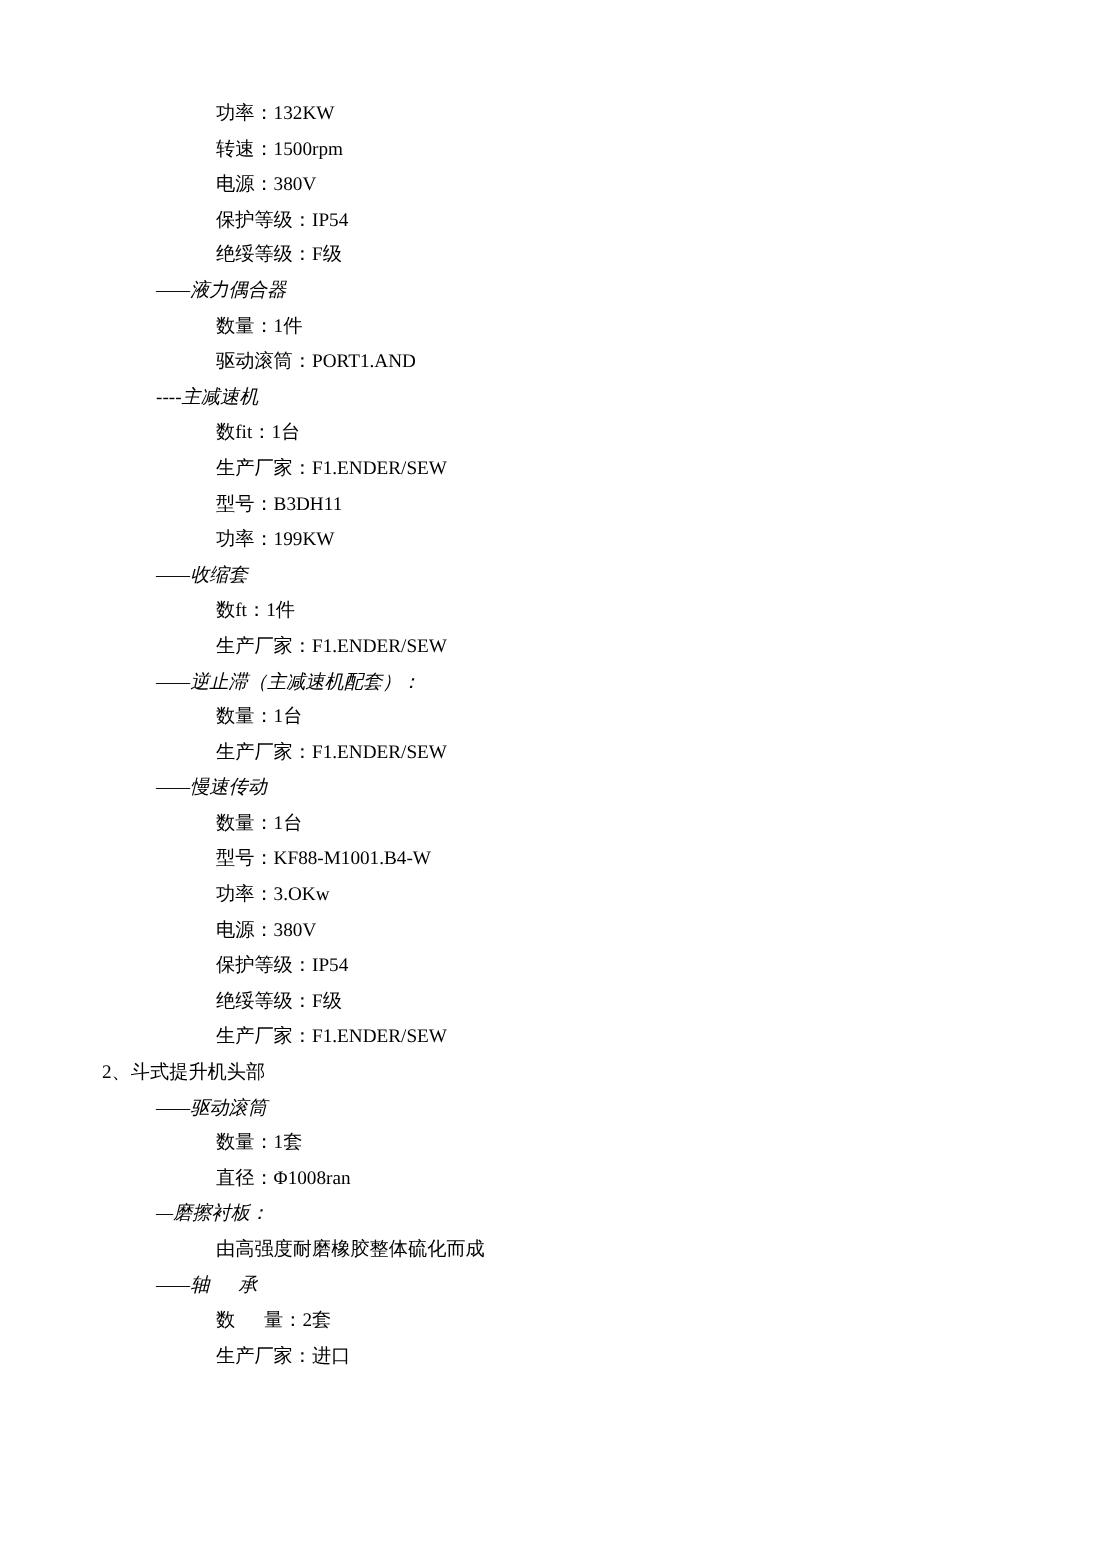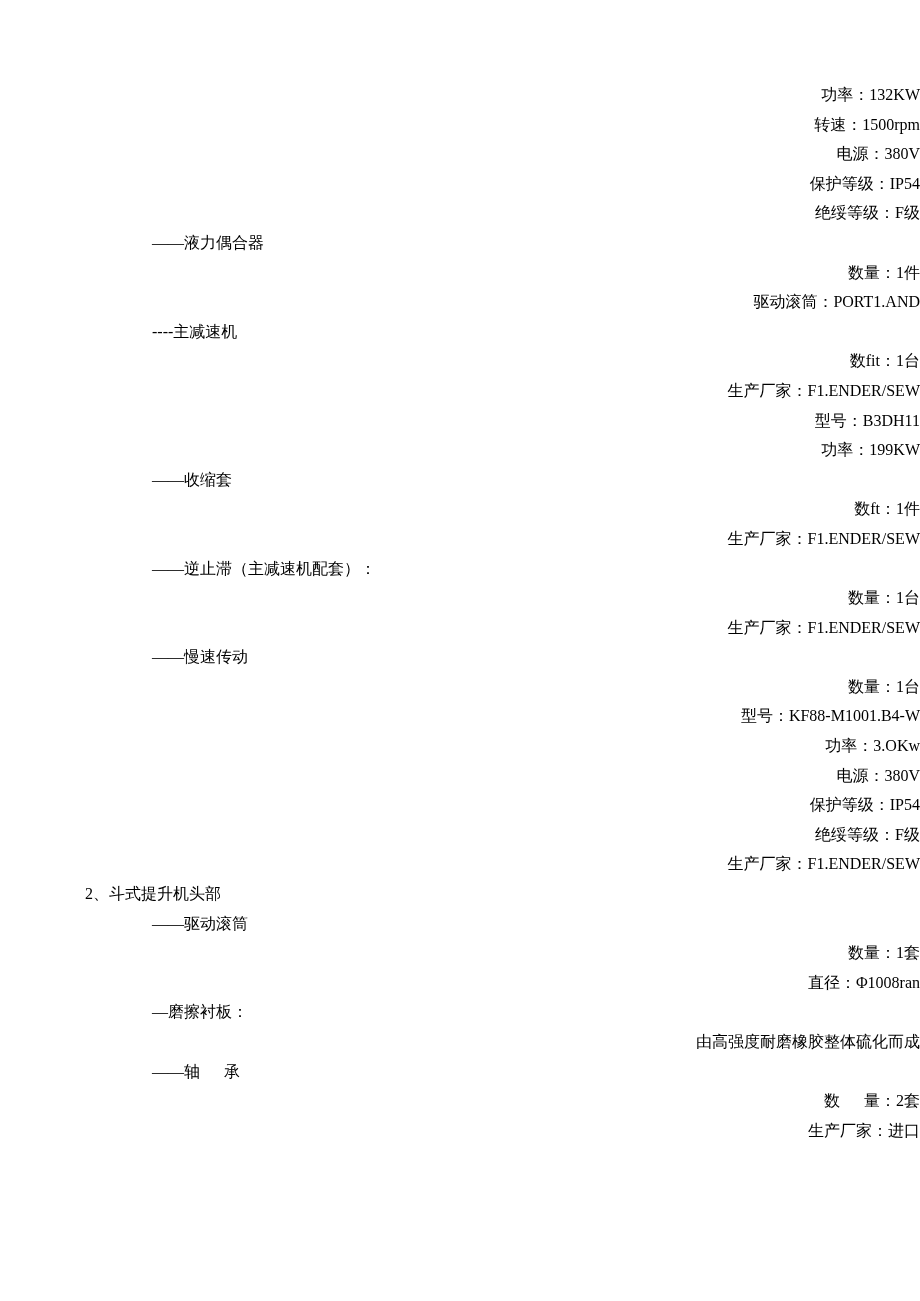"功率：132KW" .indent-2 { text-align: right -> none }
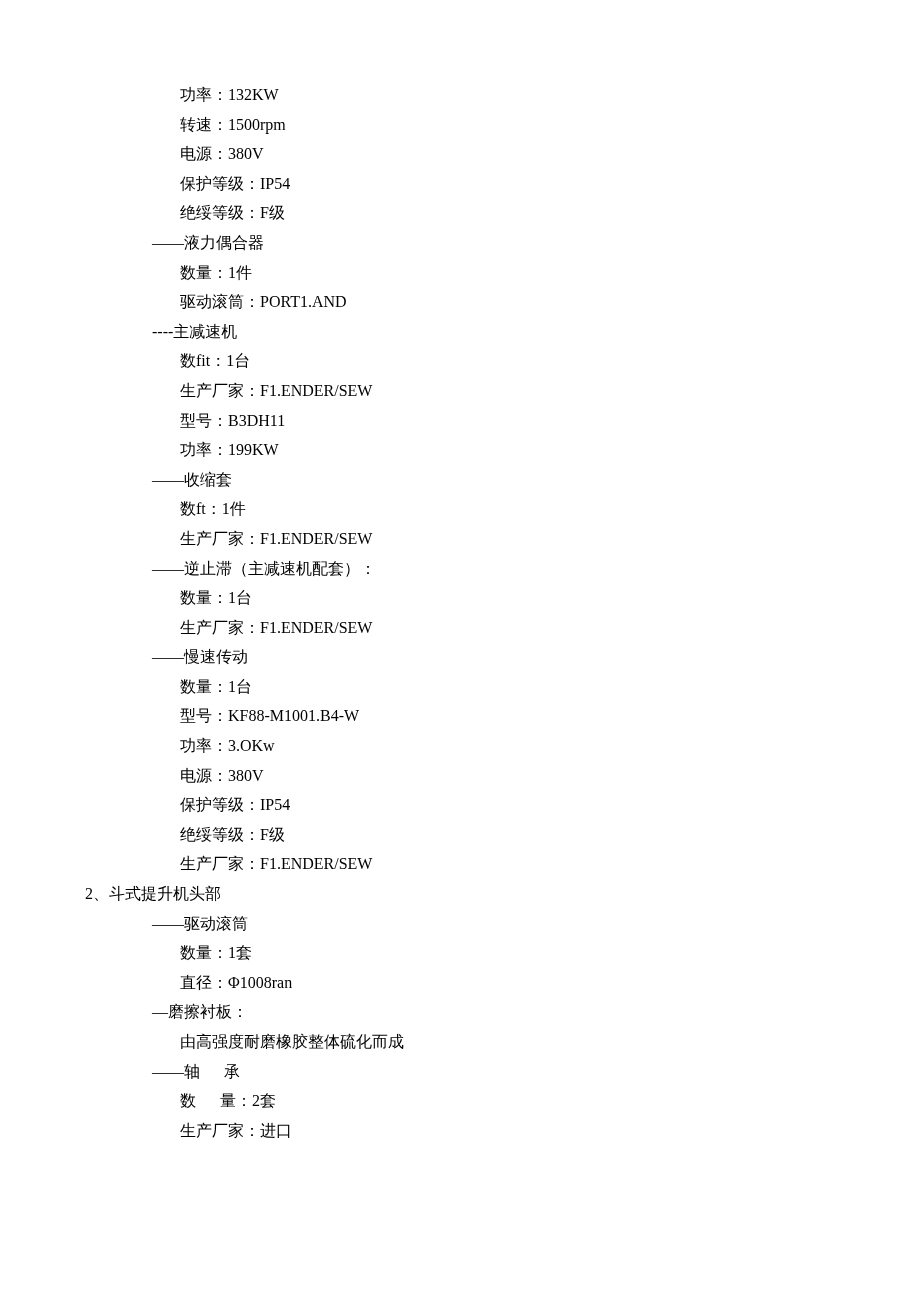"——液力偶合器" .indent-1 { font-style: none -> italic; margin-left: 67px -> 45px }
